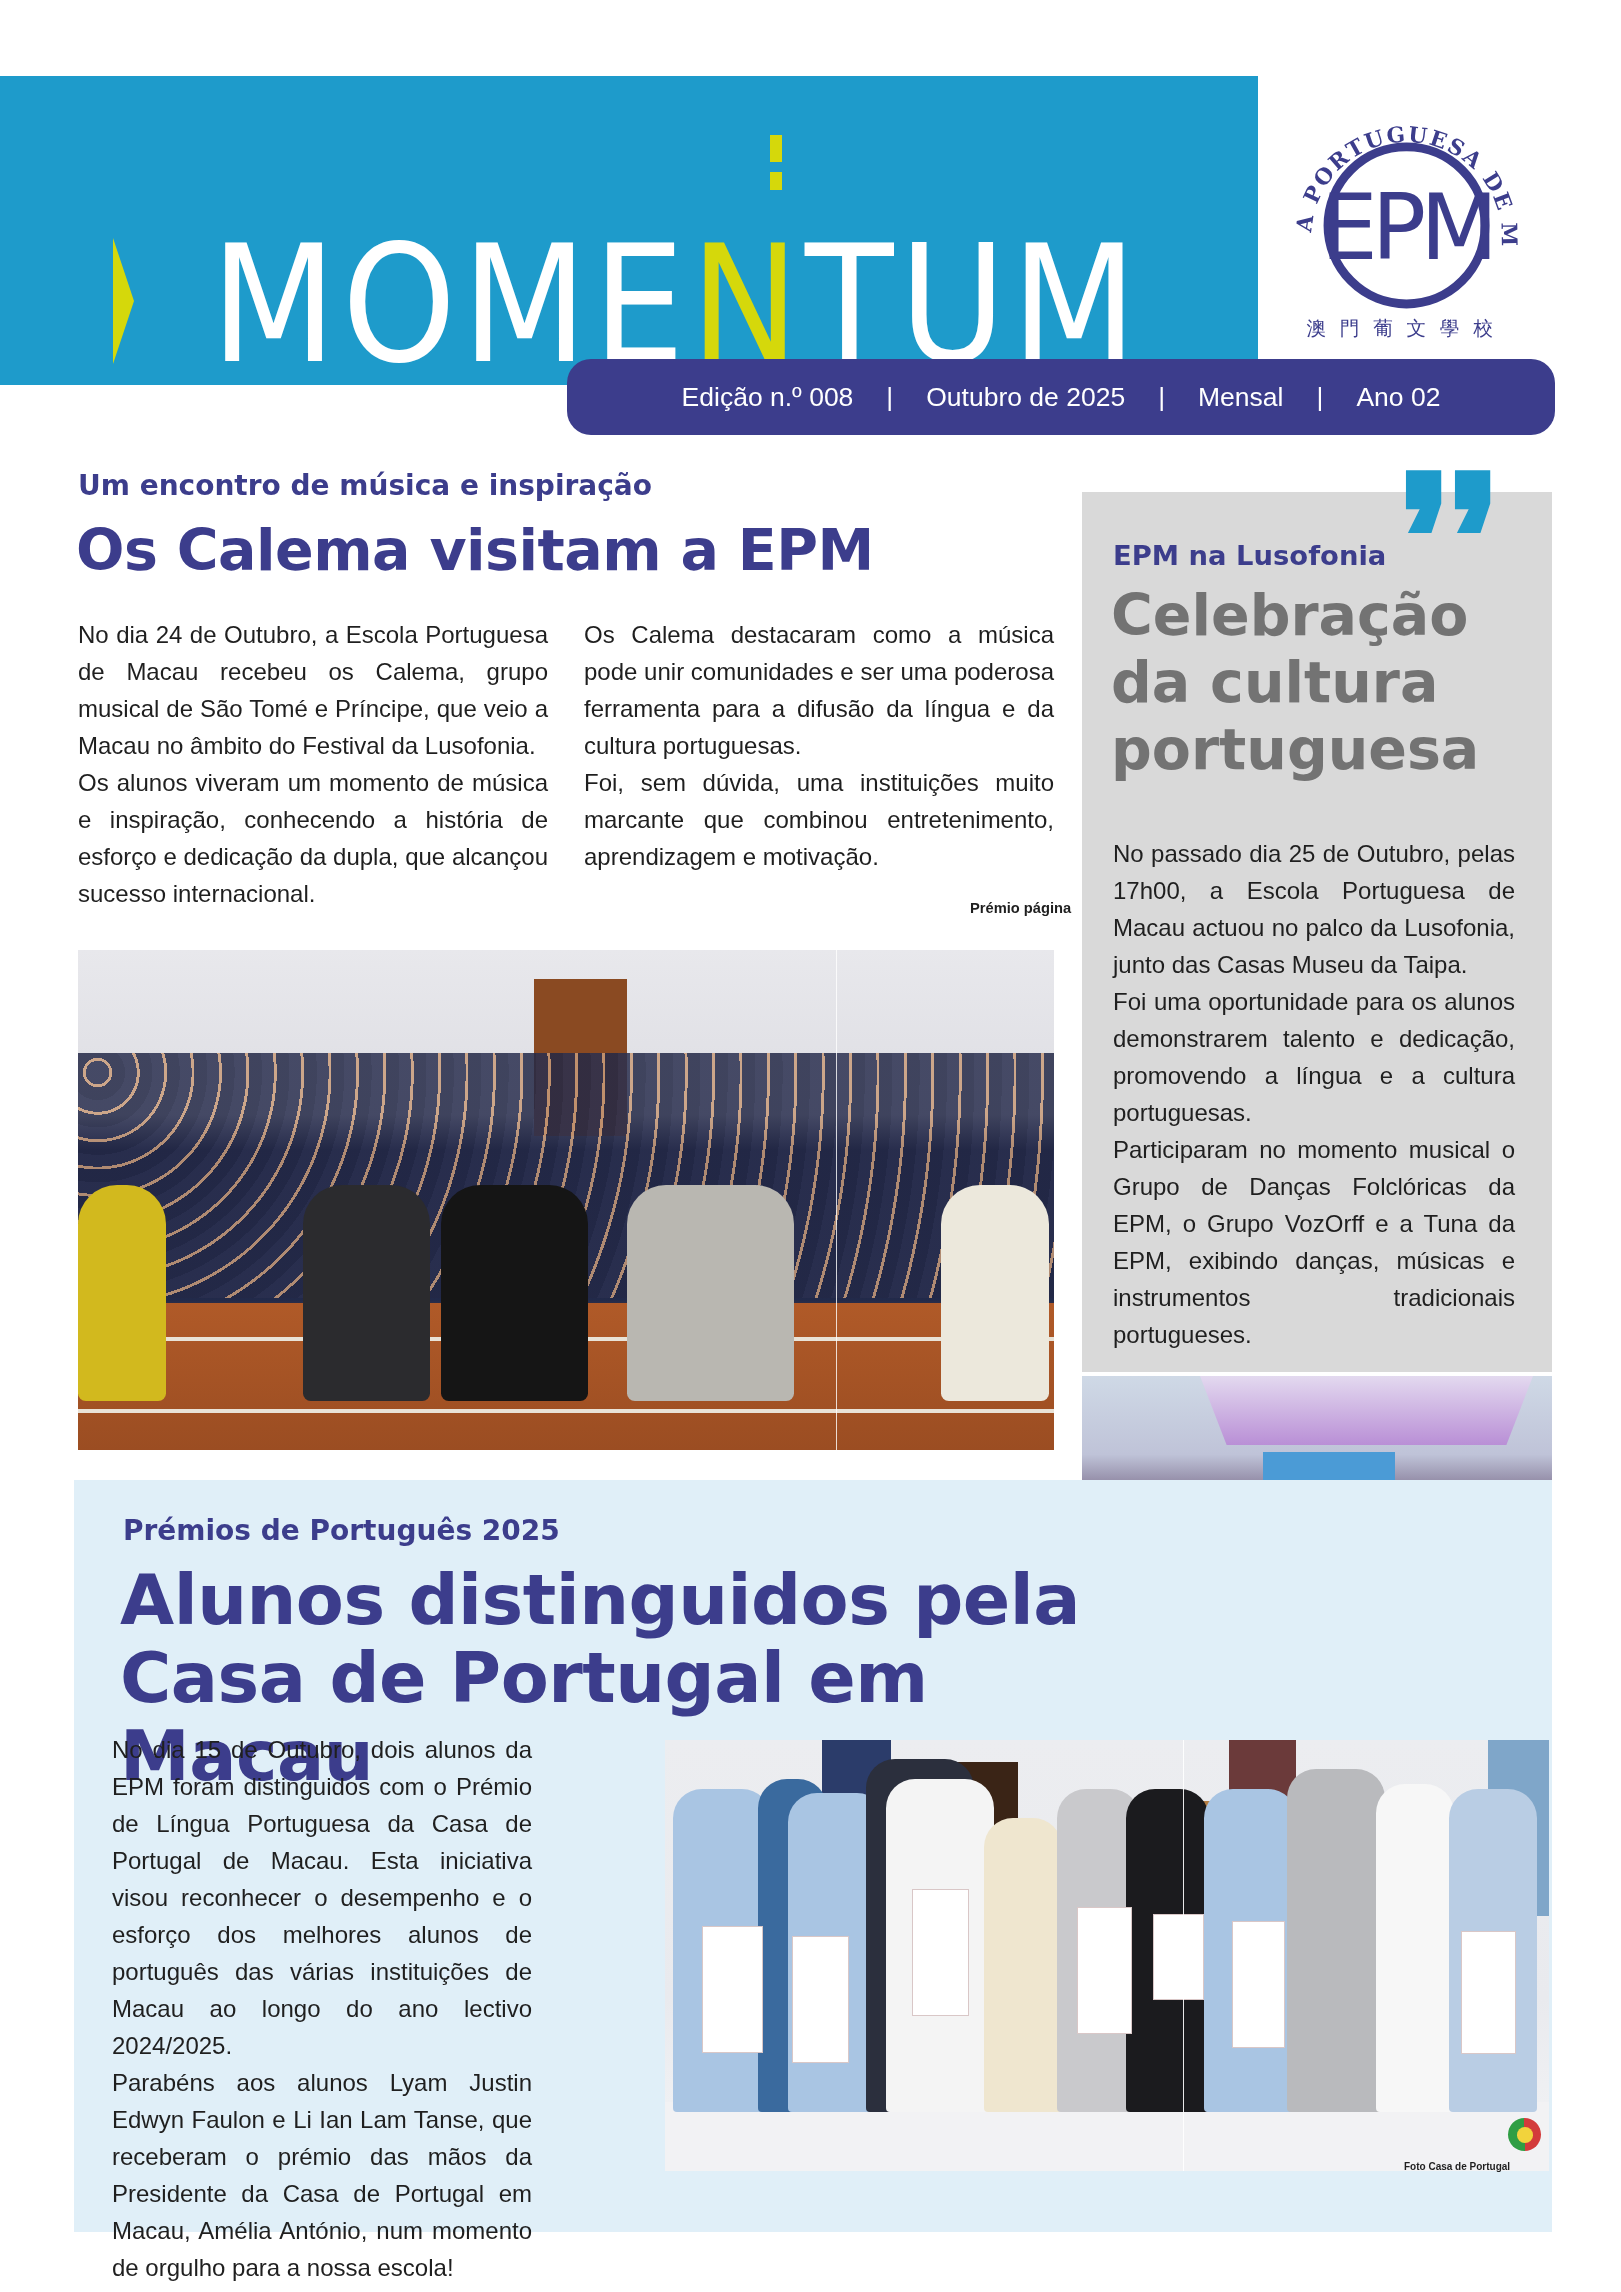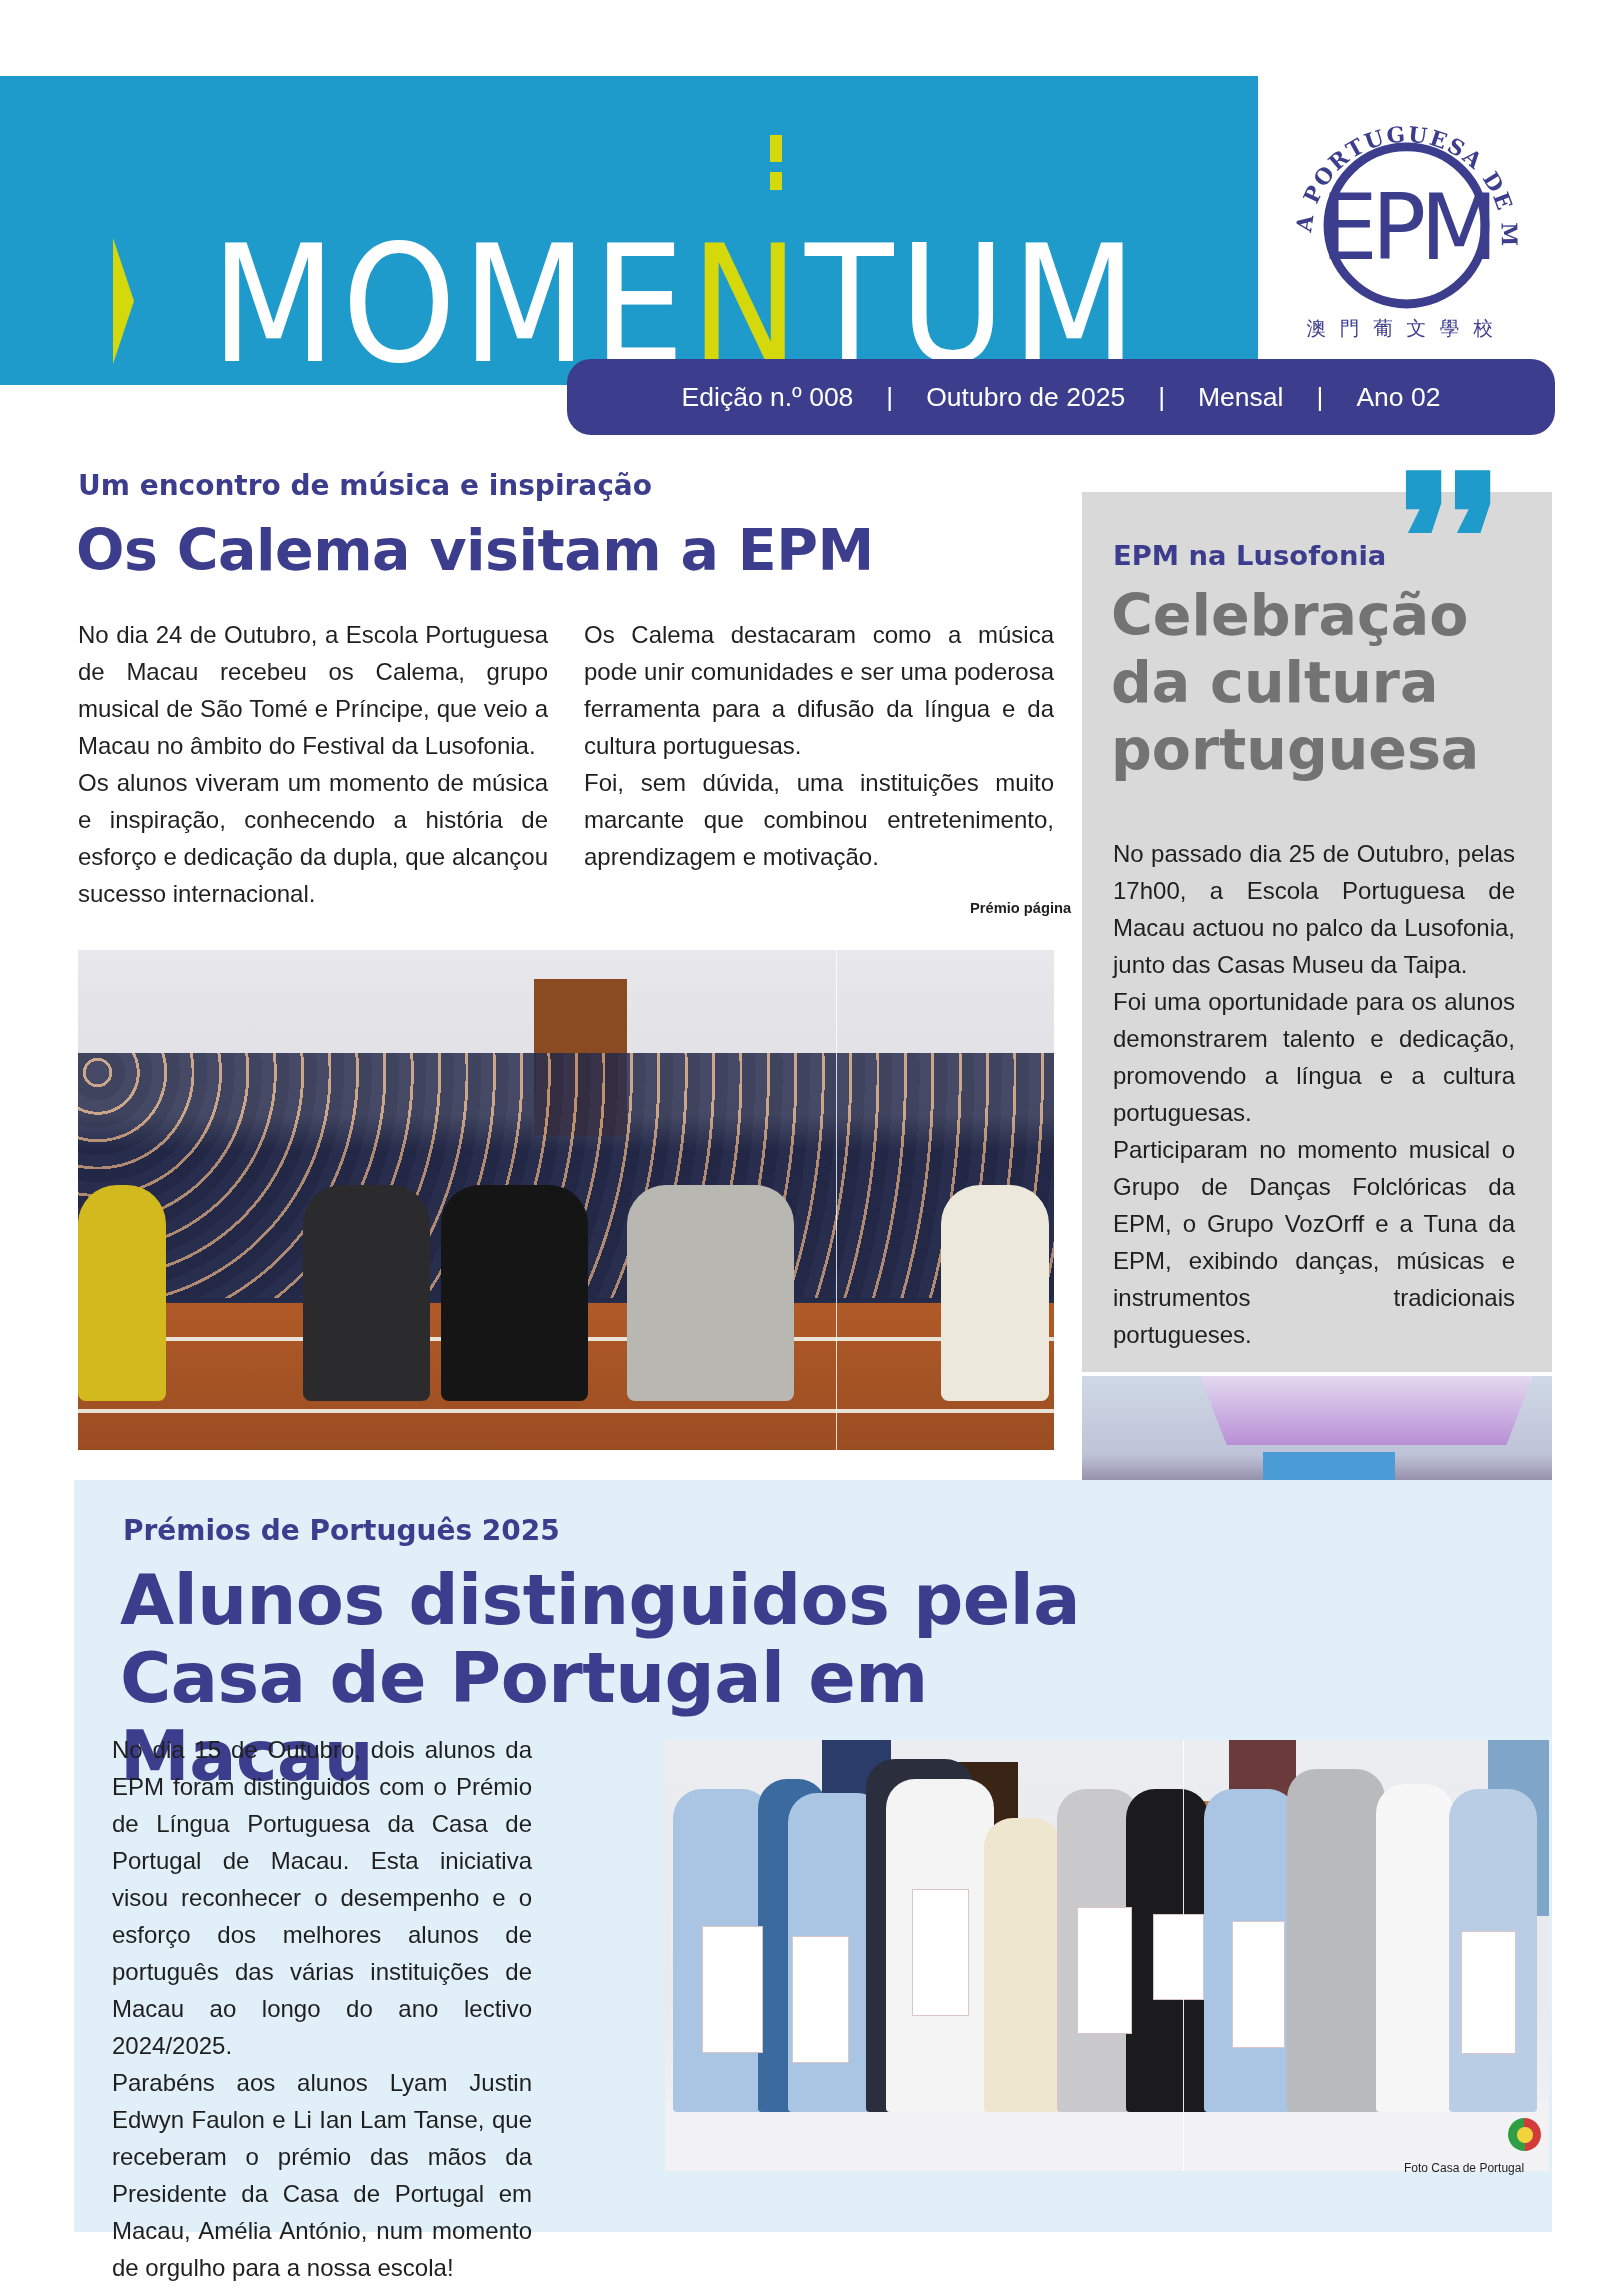"Foto Casa de Portugal" .credit { font-size: 12px -> 10px; font-weight: 400 -> 700 }
